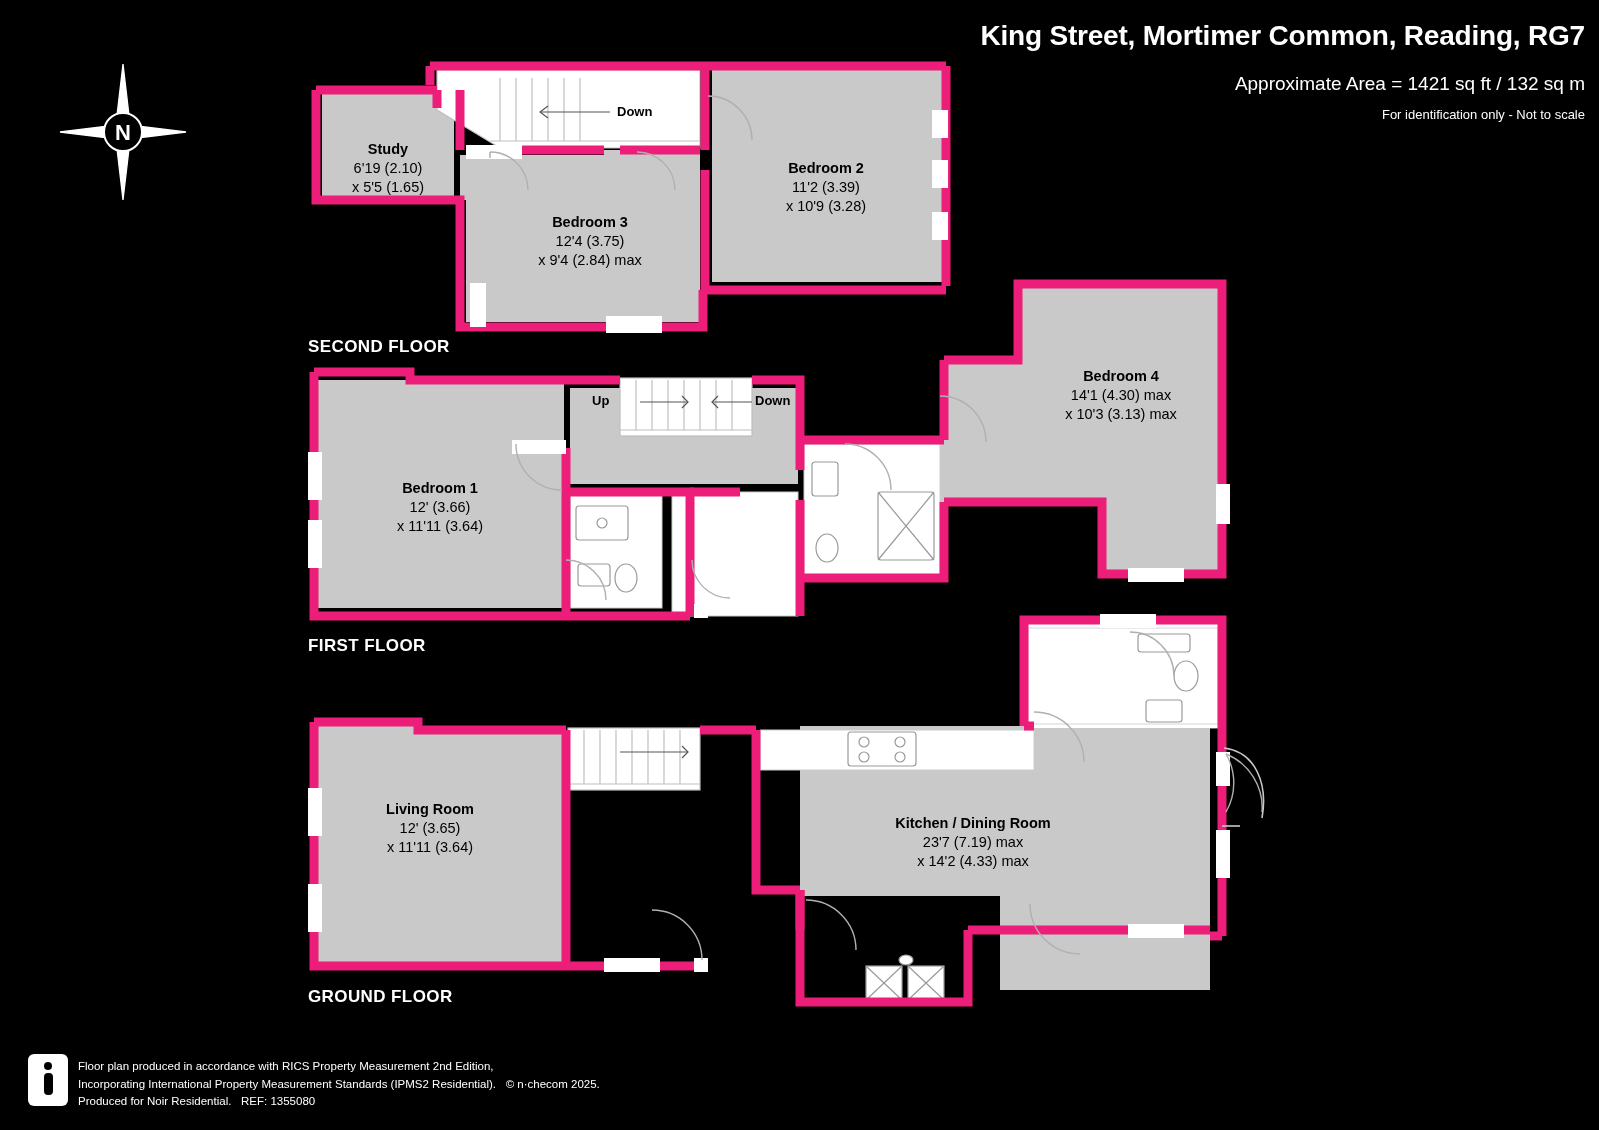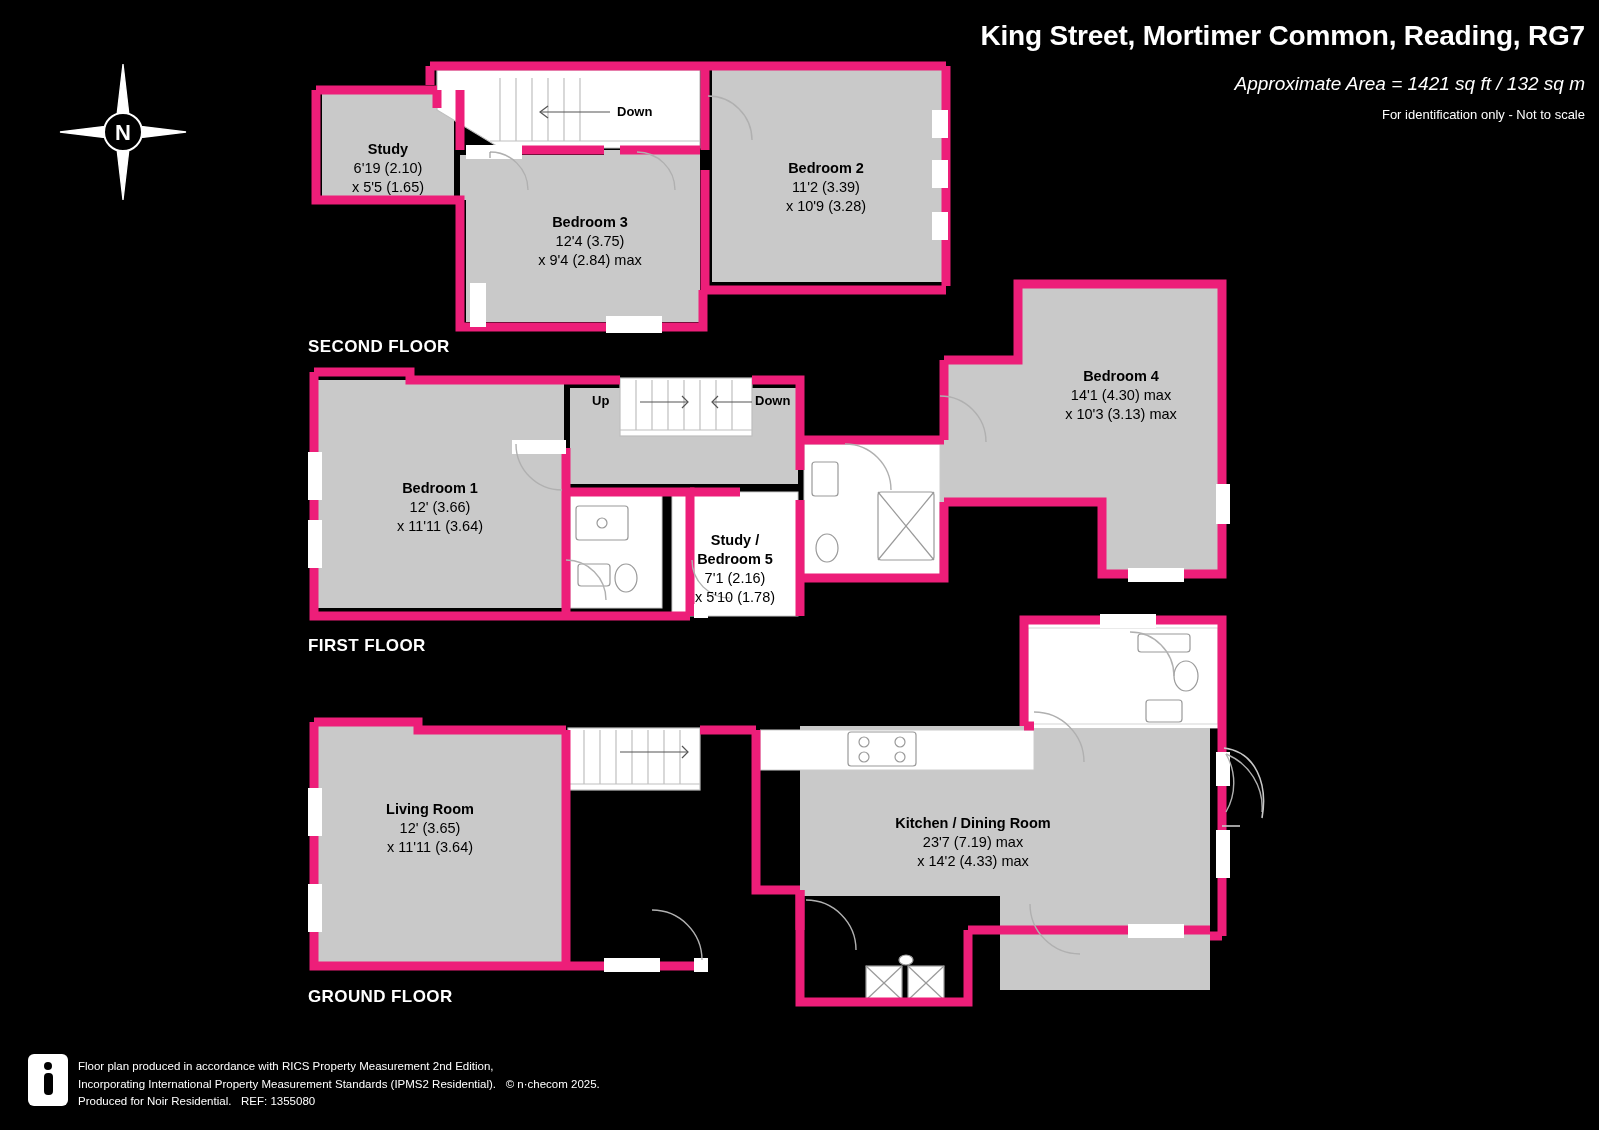"Approximate Area = 1421 sq" #area { font-style: italic -> none }
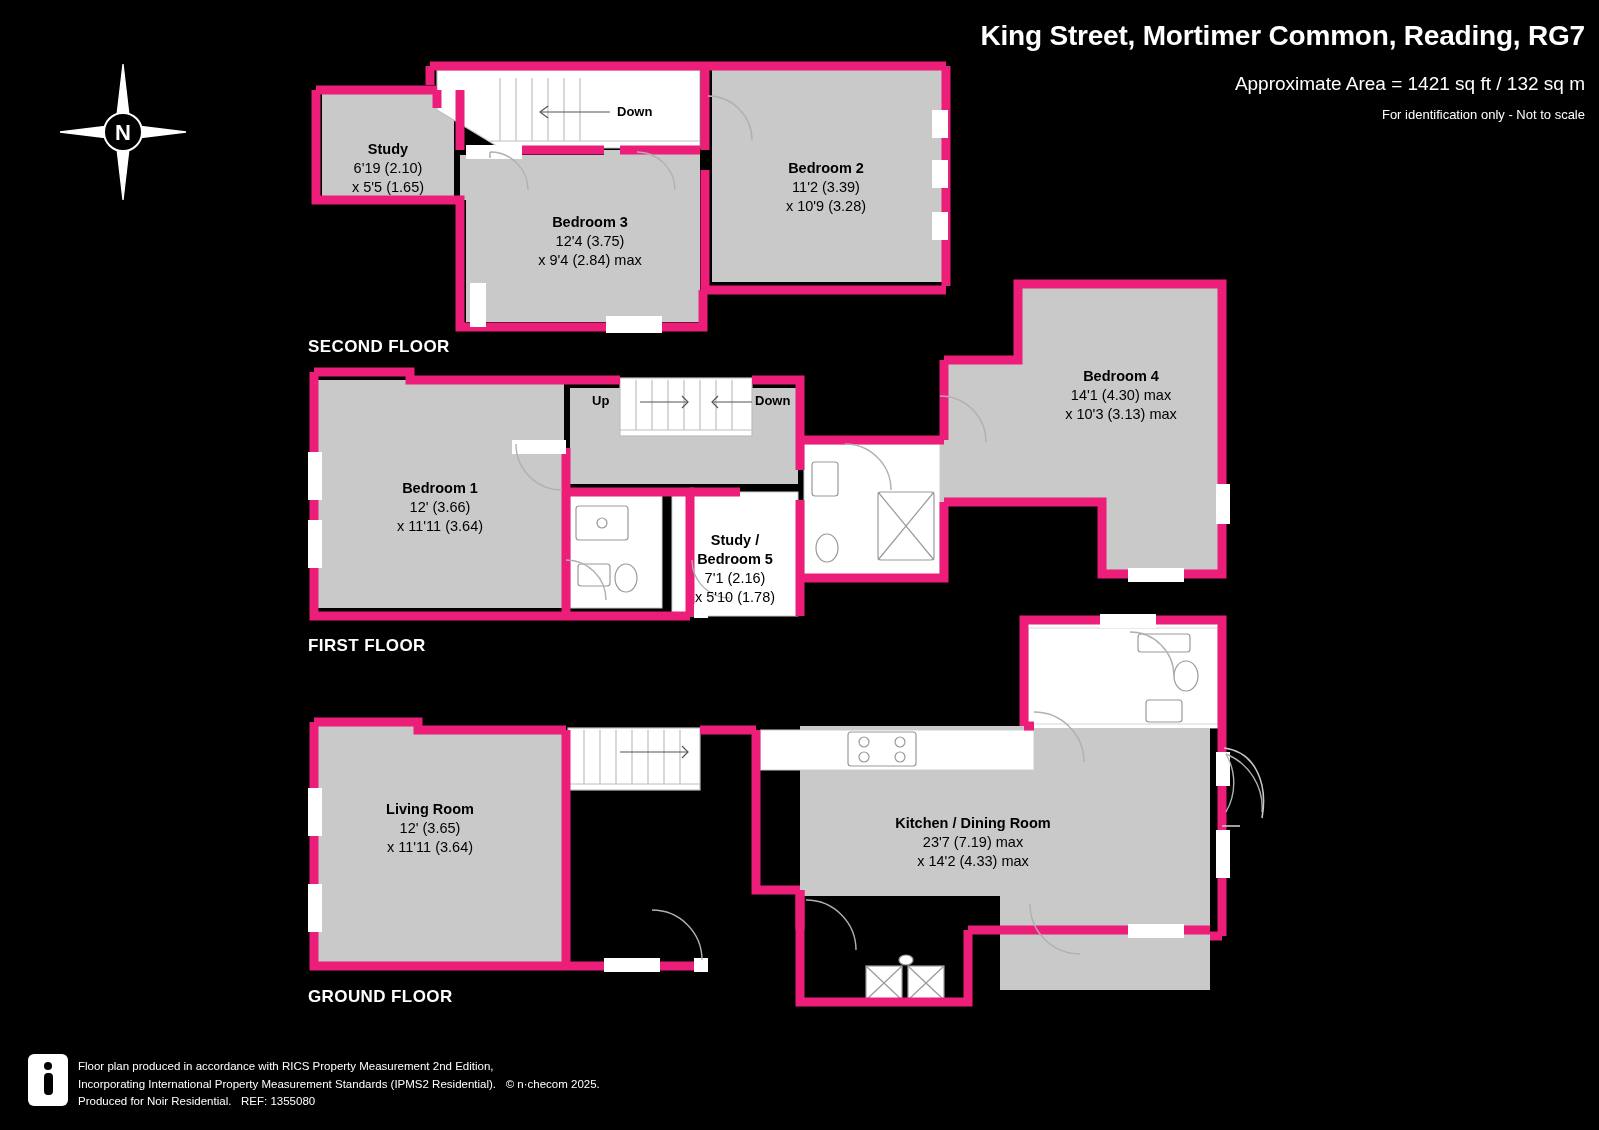"Study /" div.room { html: <div> <div>Study /</div> <div>Bedroom 5</div> <div>7'1 (2.16)</div> <div>x 5'10 (1.78)</div> </div> -> none }
